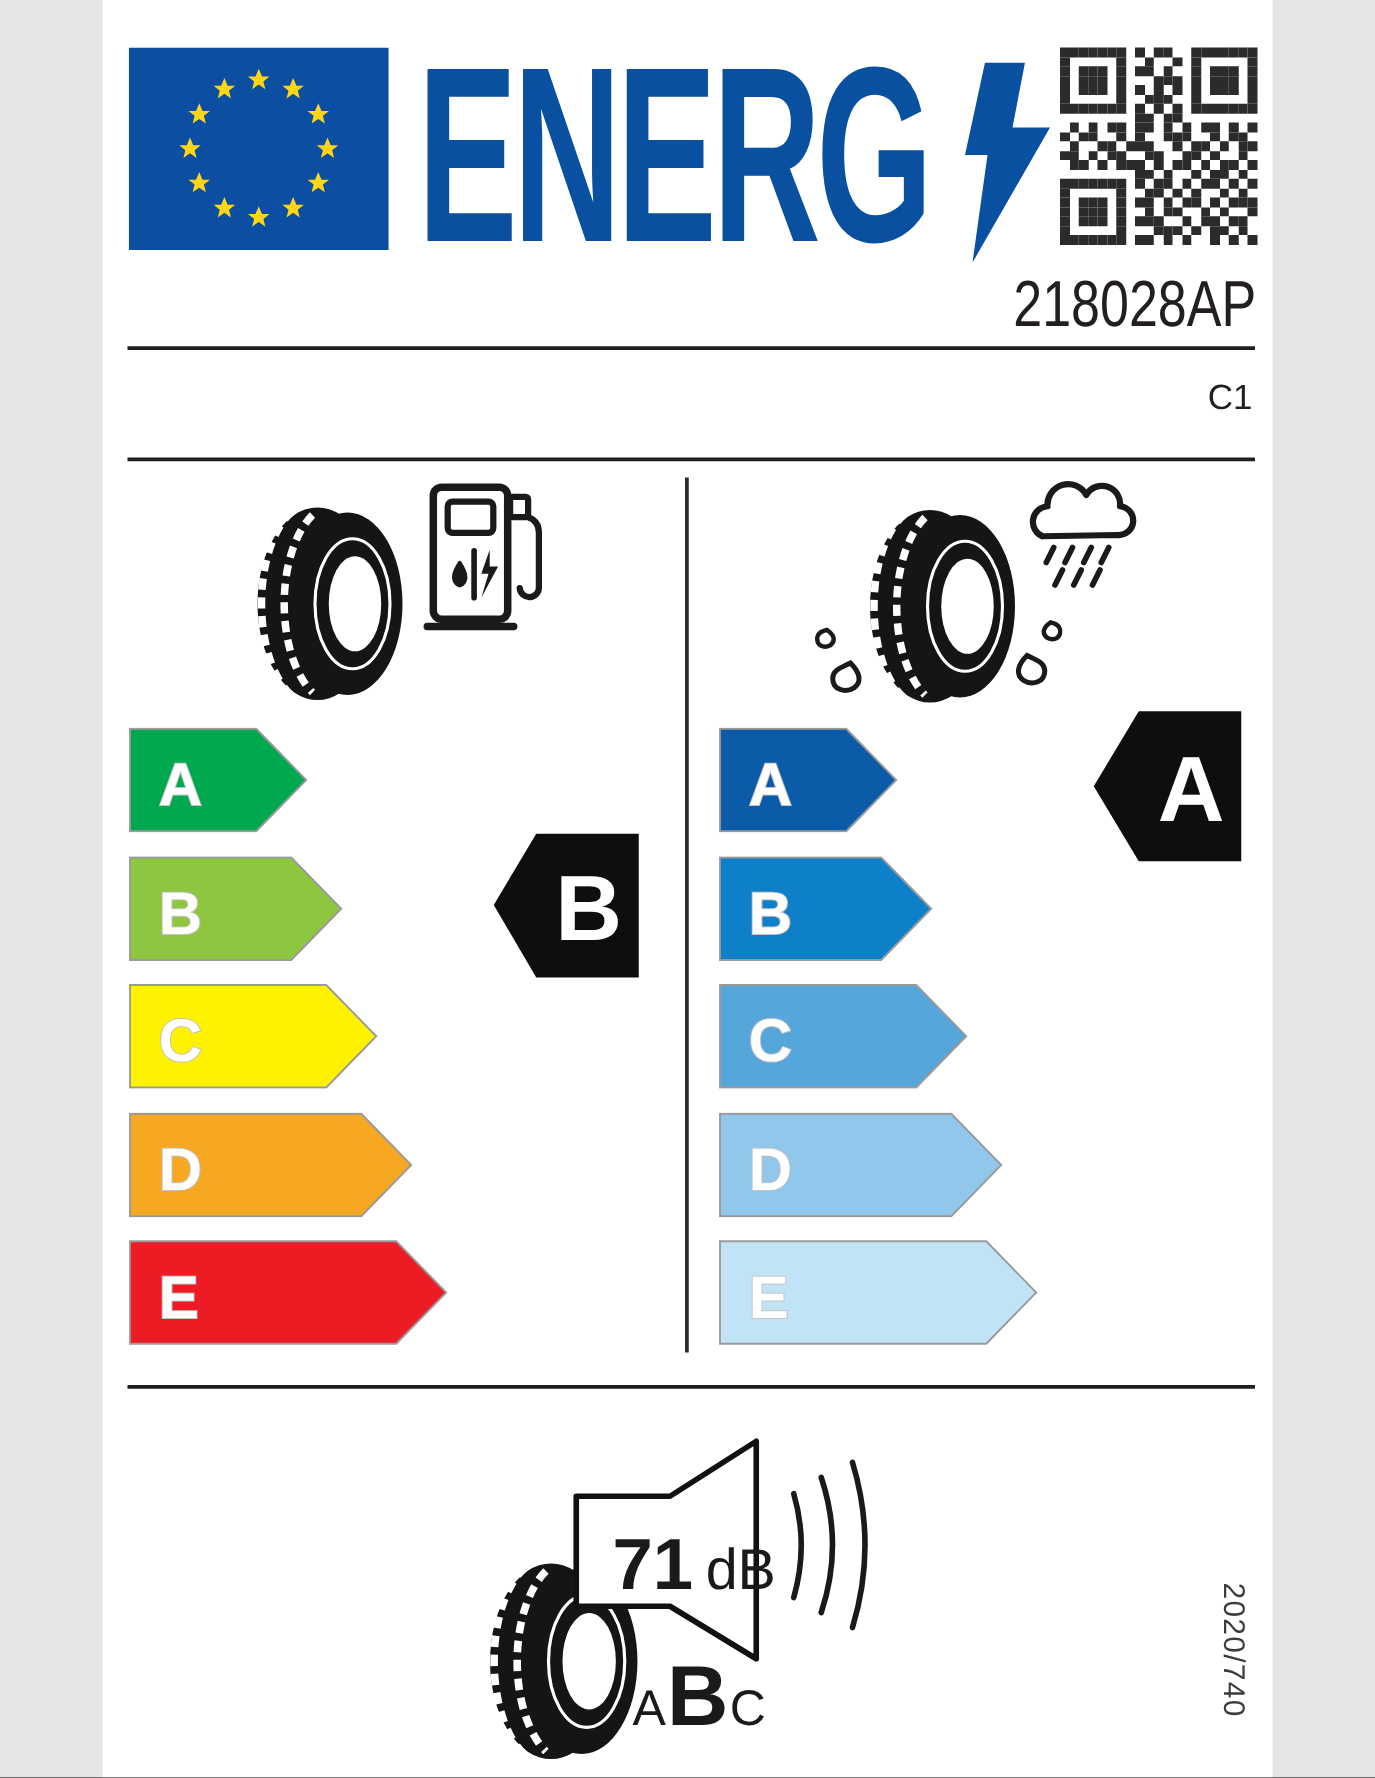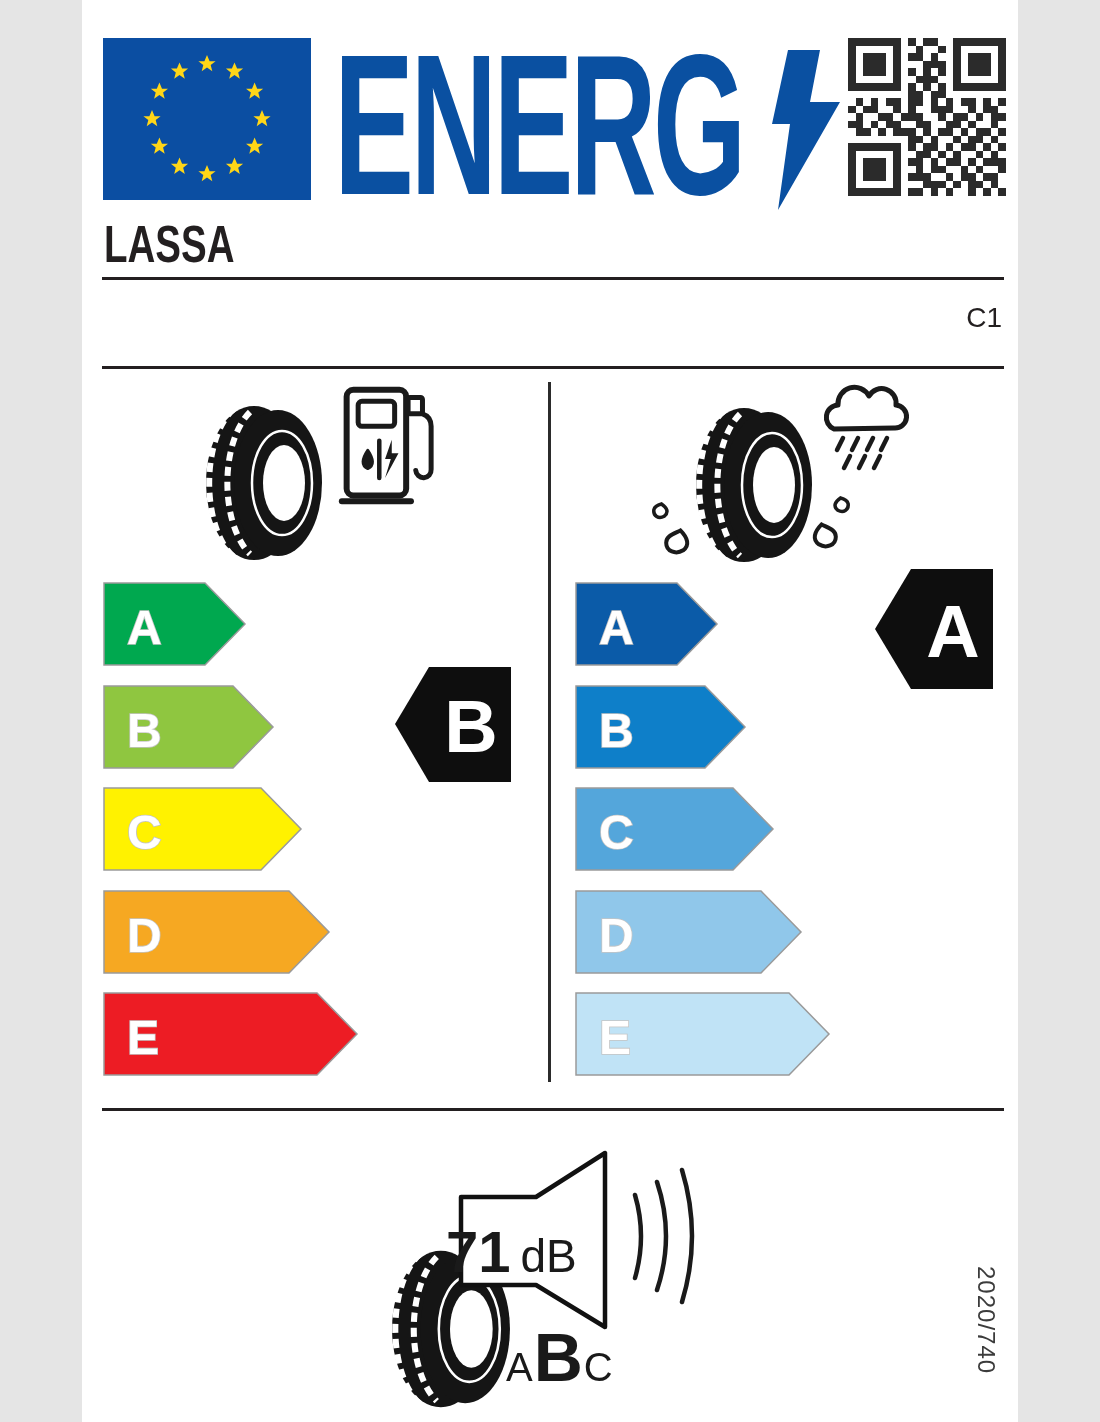"LASSA" div.brand { html: <div><span>LASSA</span></div> -> none }
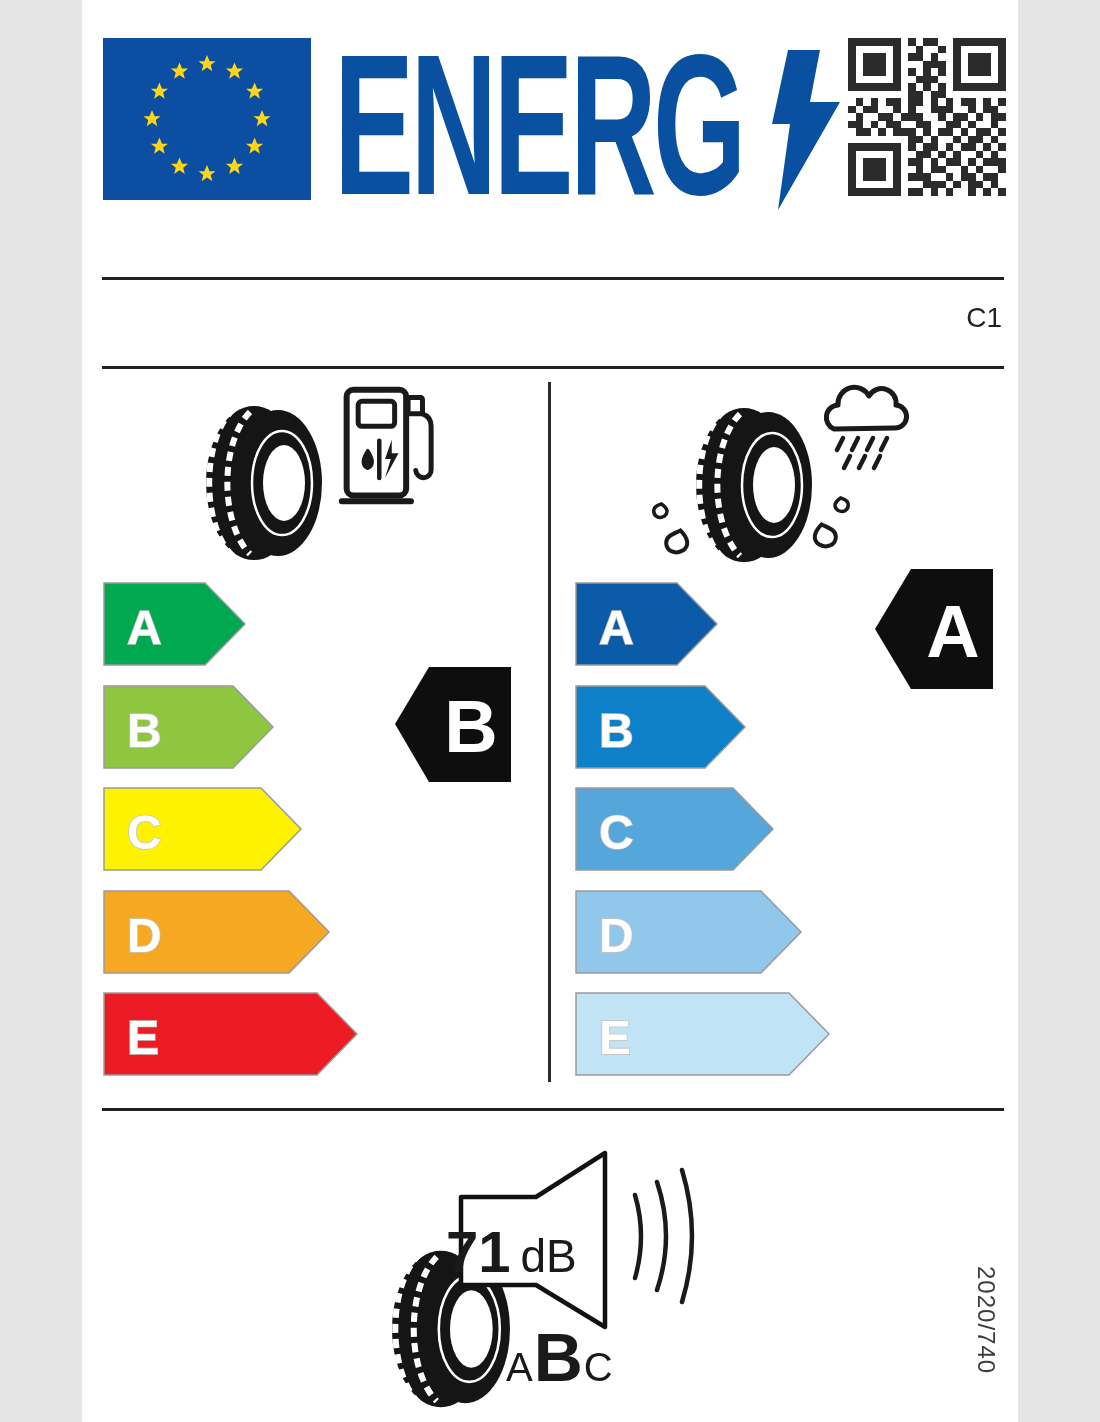"218028AP" div.article { html: none -> <div><span>218028AP</span></div> }
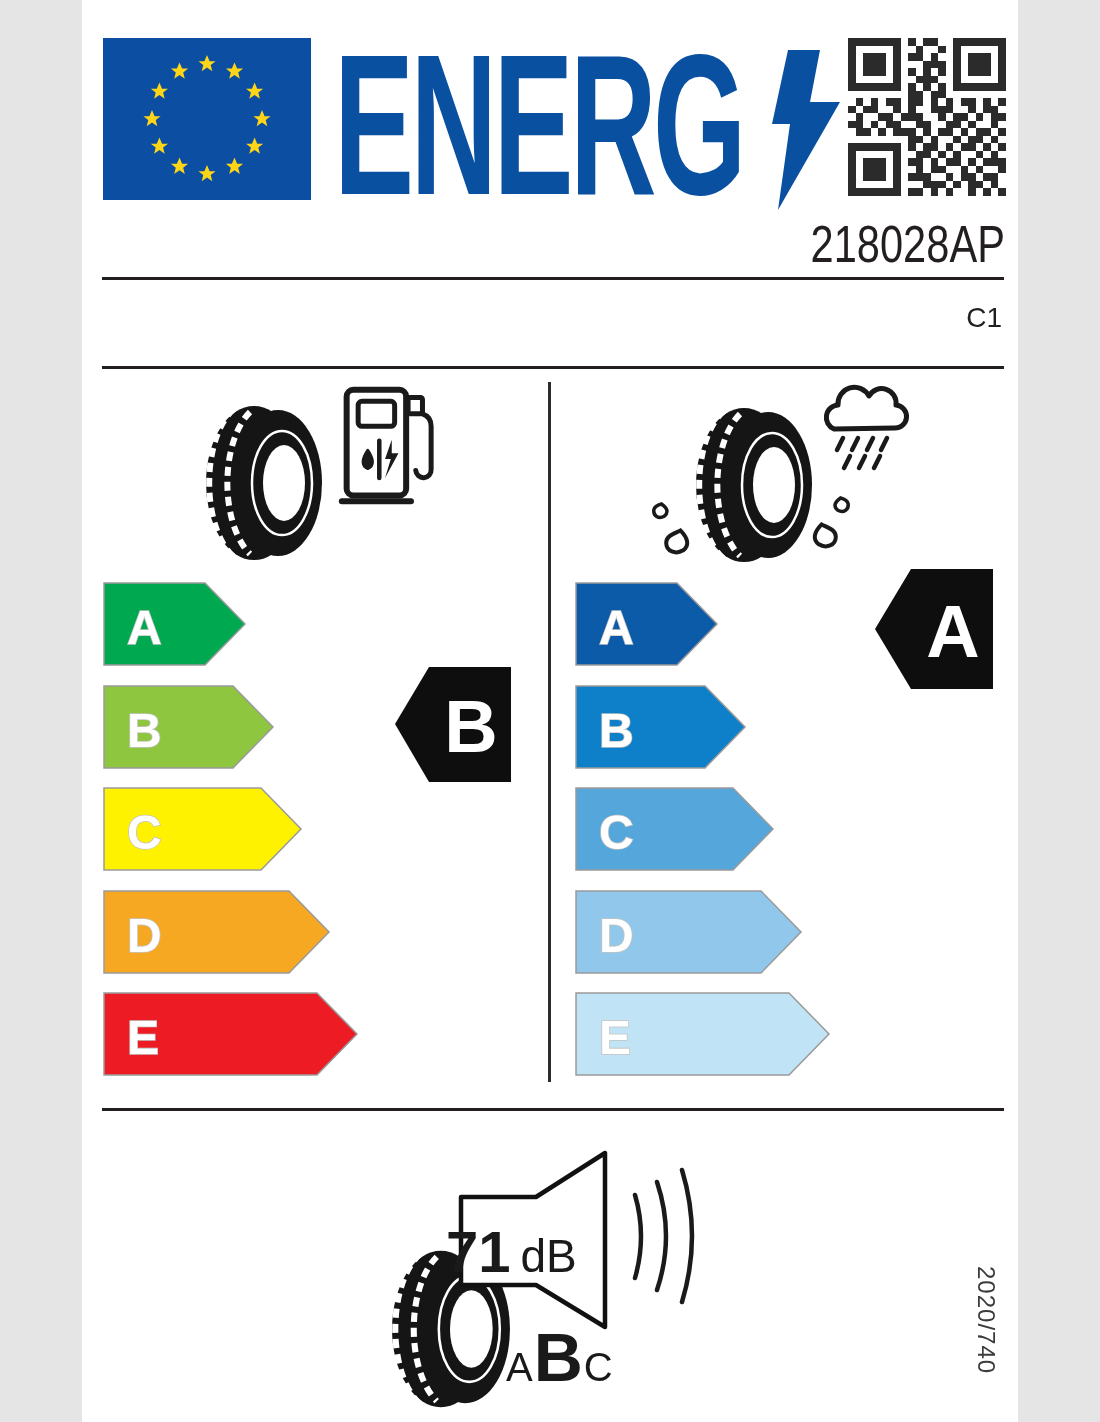"71 dB" .db { left: 364px -> 408px }
